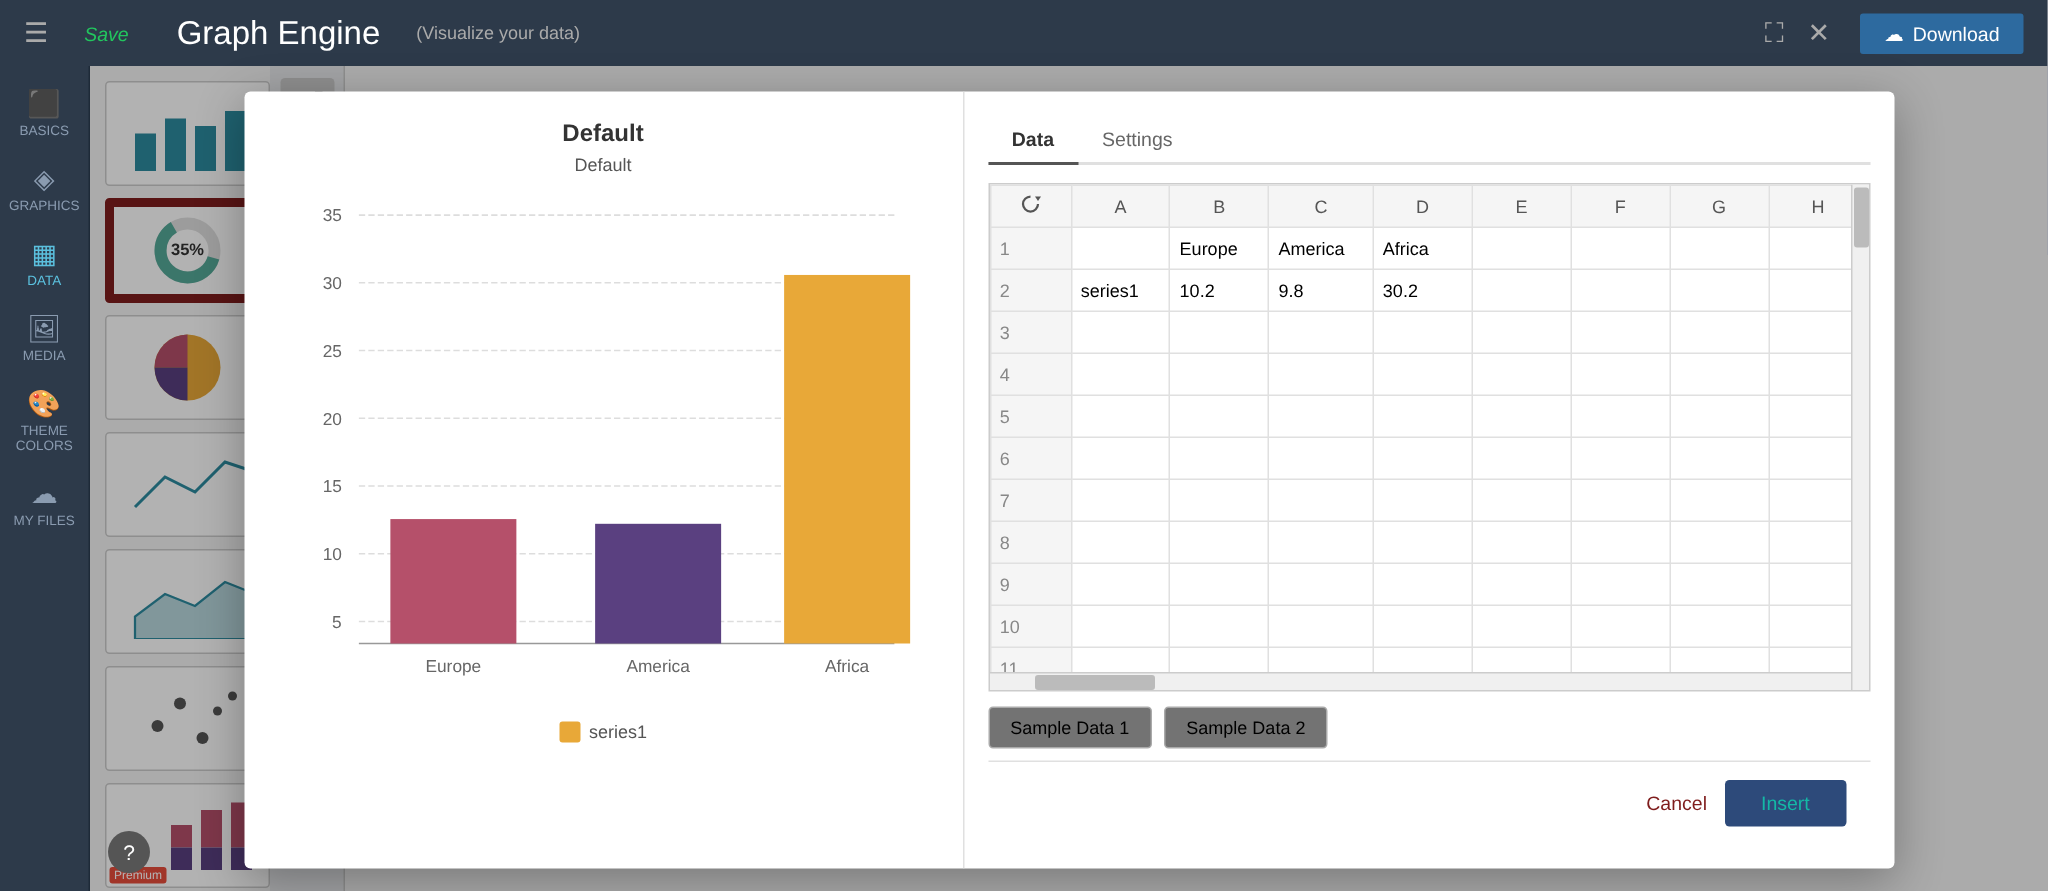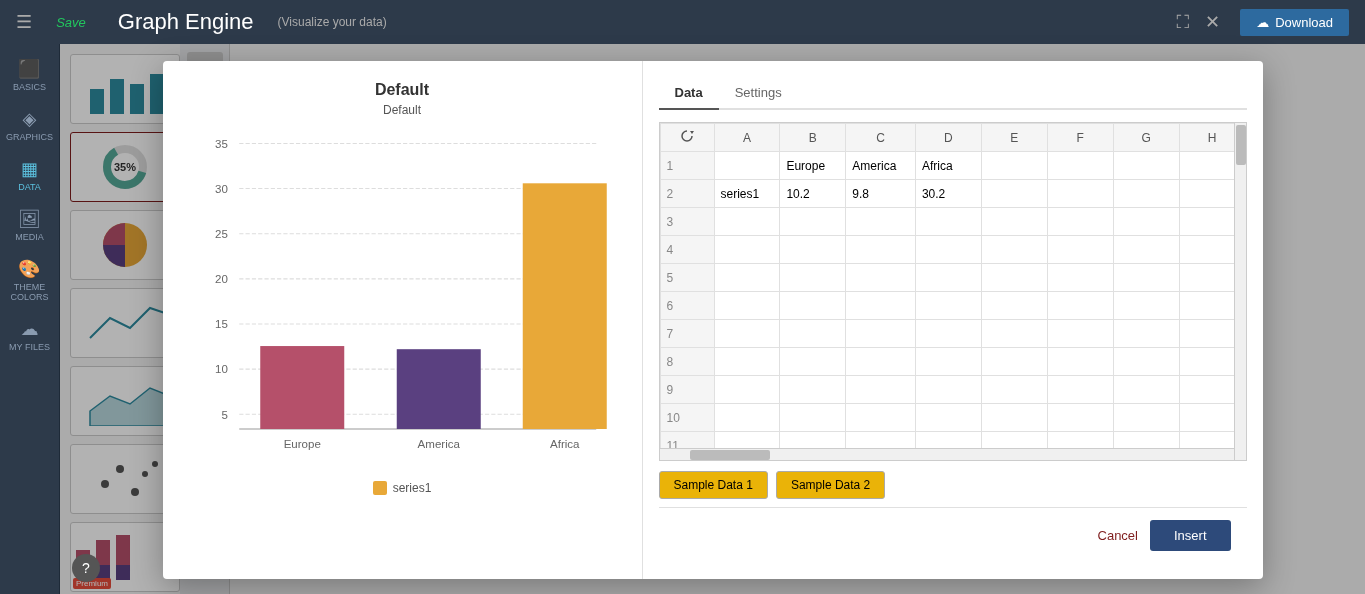"35%" div { border: 1px solid #7f1d1d -> 6px solid #7f1d1d }
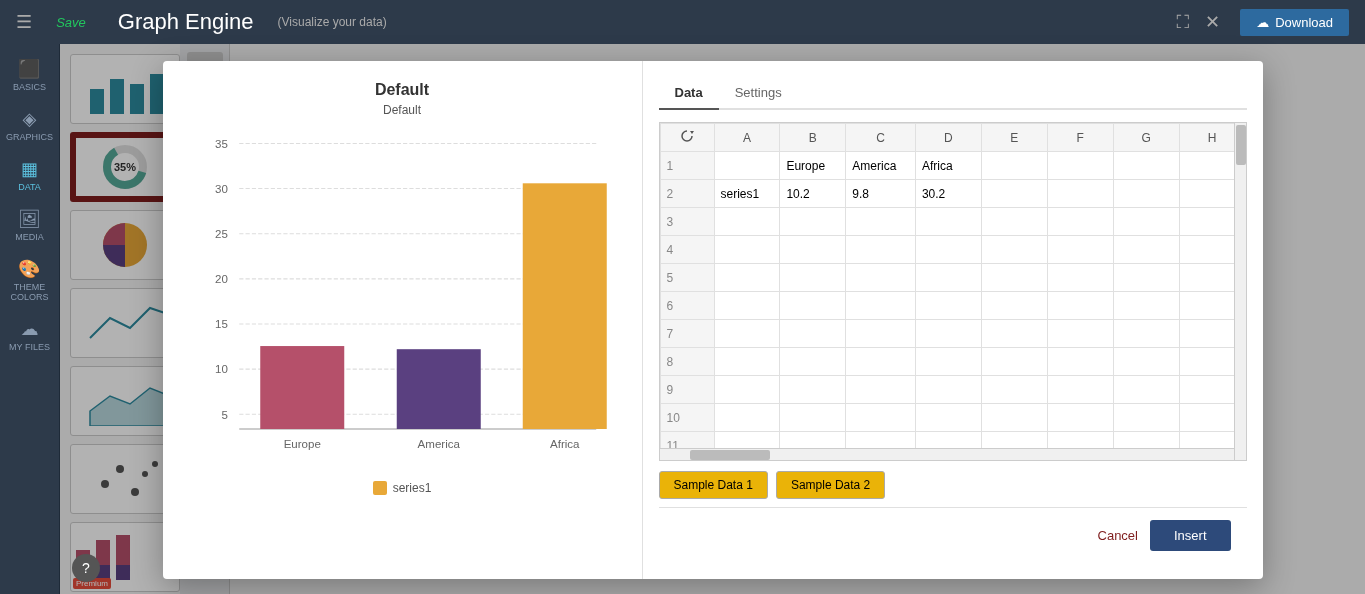"Sample Data 1" .sample-btn { background: #eab308 -> #737373 }
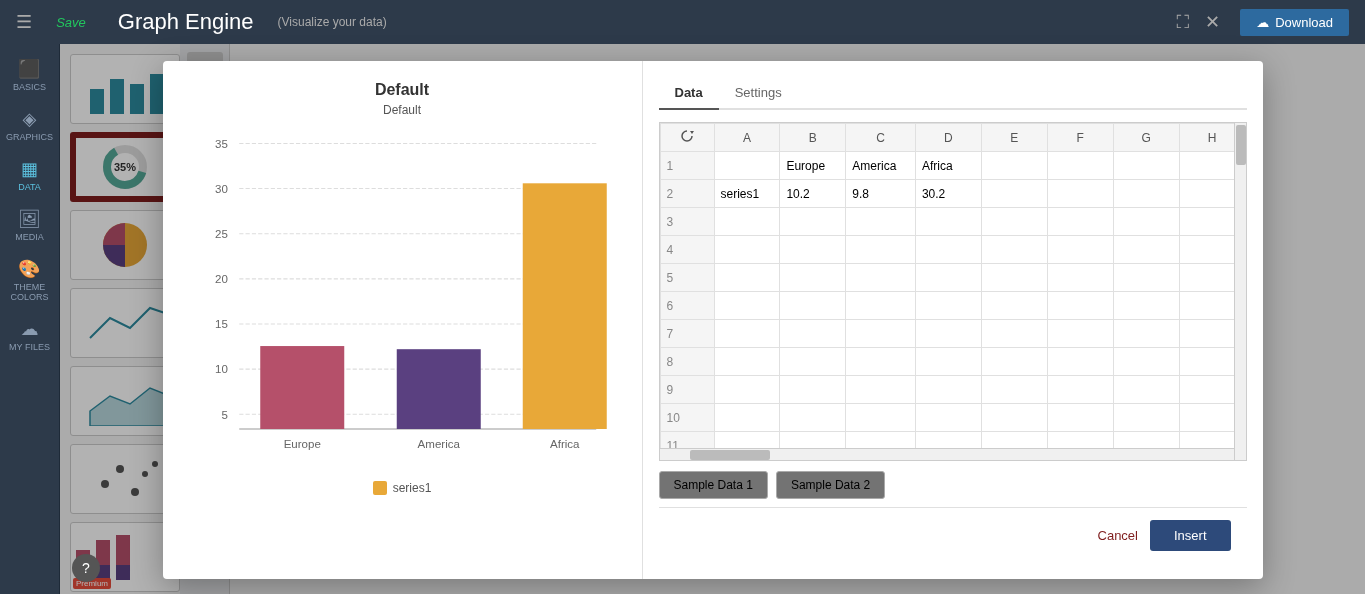"Insert" .insert-btn { color: #ffffff -> #14b8a6 }
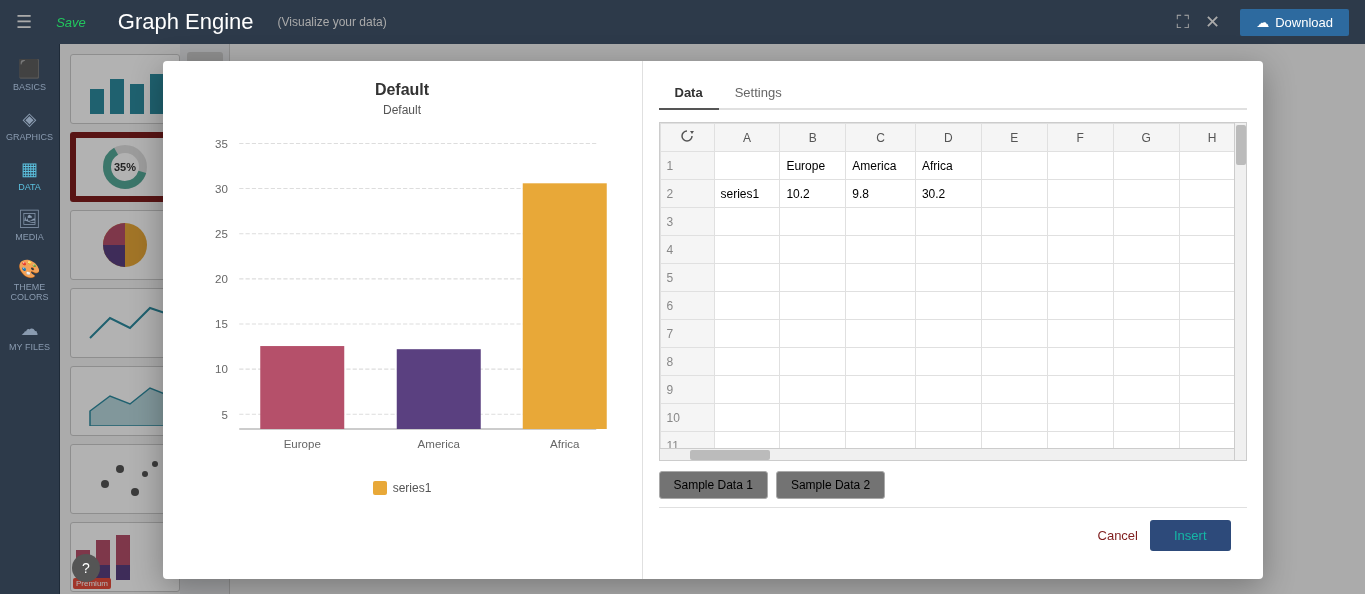"Premium" div { justify-content: flex-start -> flex-end }
